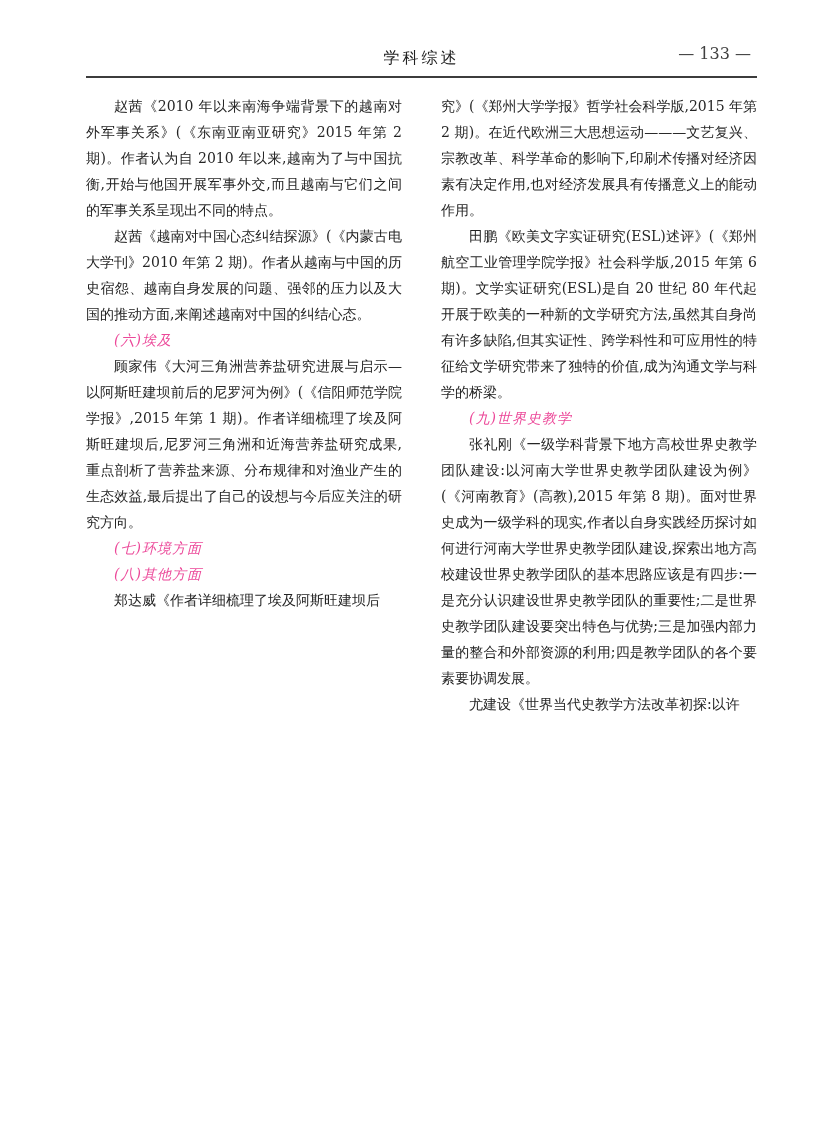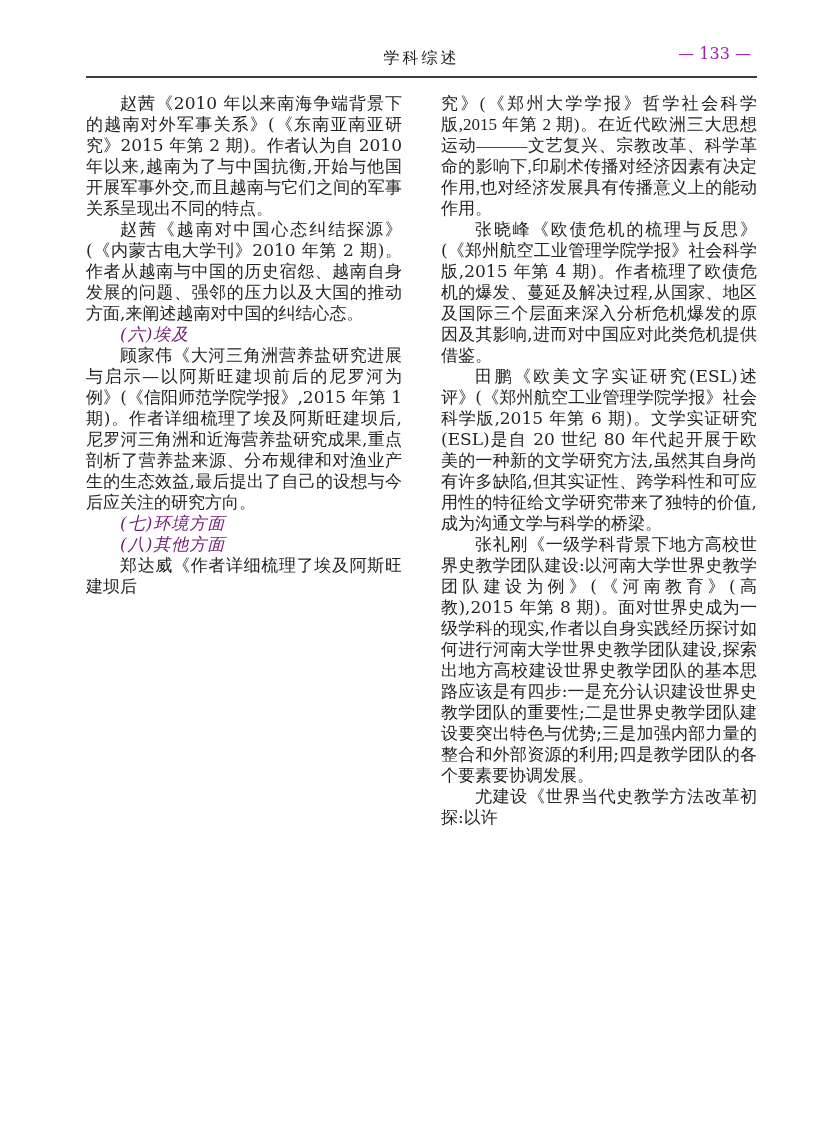"— 133 —" .page-number { color: #a21caf -> #404040 }
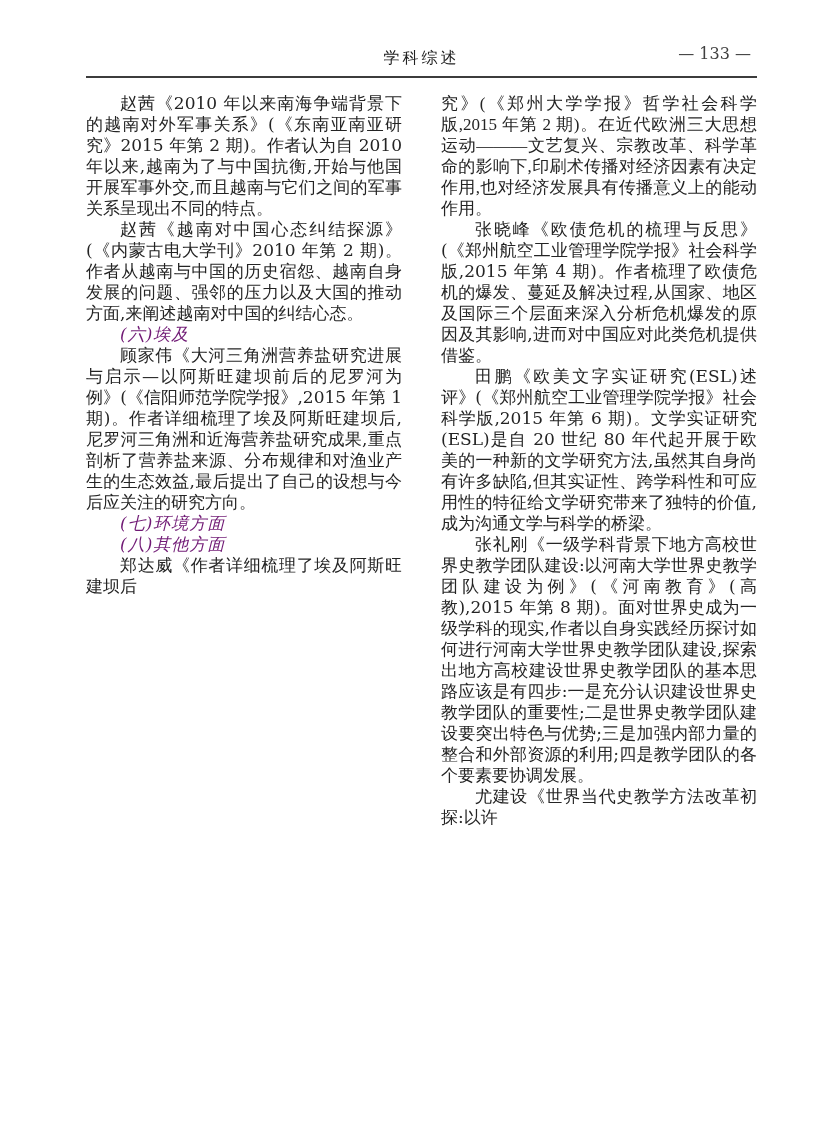"赵茜《2010" .column { font-size: 17px -> 14px; line-height: 21px -> 26px }
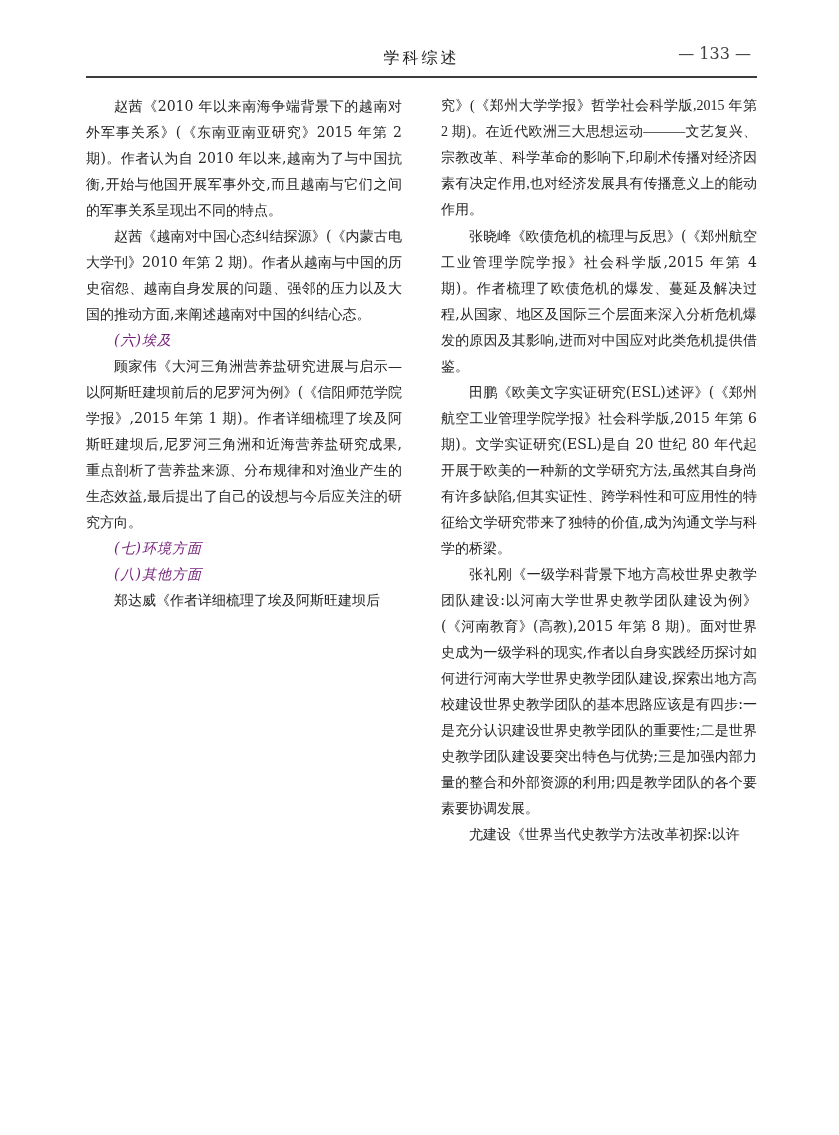"究》(《郑州大学学报》哲学社会科学版,2015 年第 2" .para.no-indent { font-family: Liberation Serif, serif -> none }
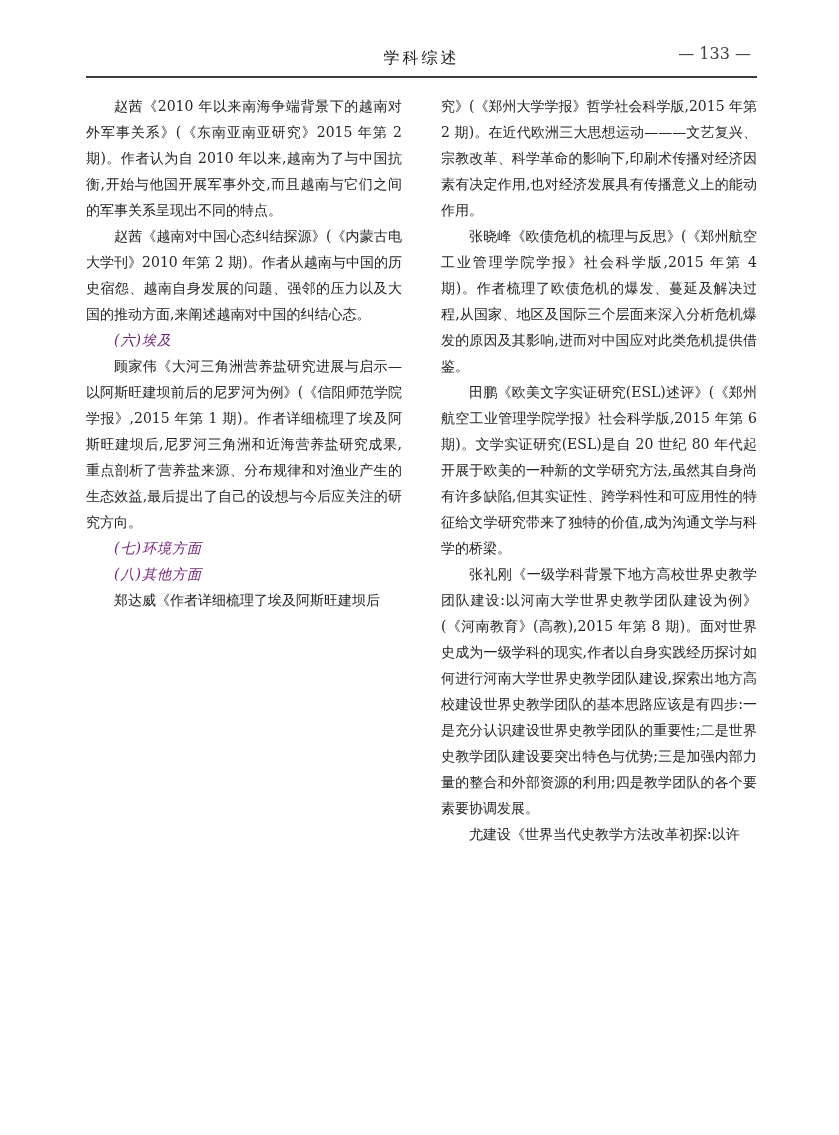"张晓峰《欧债危机的梳理与反思》(《郑州航空工业管理学院学报》社会科学版,2015" p.para { html: <p>张晓峰《欧债危机的梳理与反思》(《郑州航空工业管理学院学报》社会科学版,2015 年第 4 期)。作者梳理了欧债危机的爆发、蔓延及解决过程,从国家、地区及国际三个层面来深入分析危机爆发的原因及其影响,进而对中国应对此类危机提供借鉴。</p> -> none }
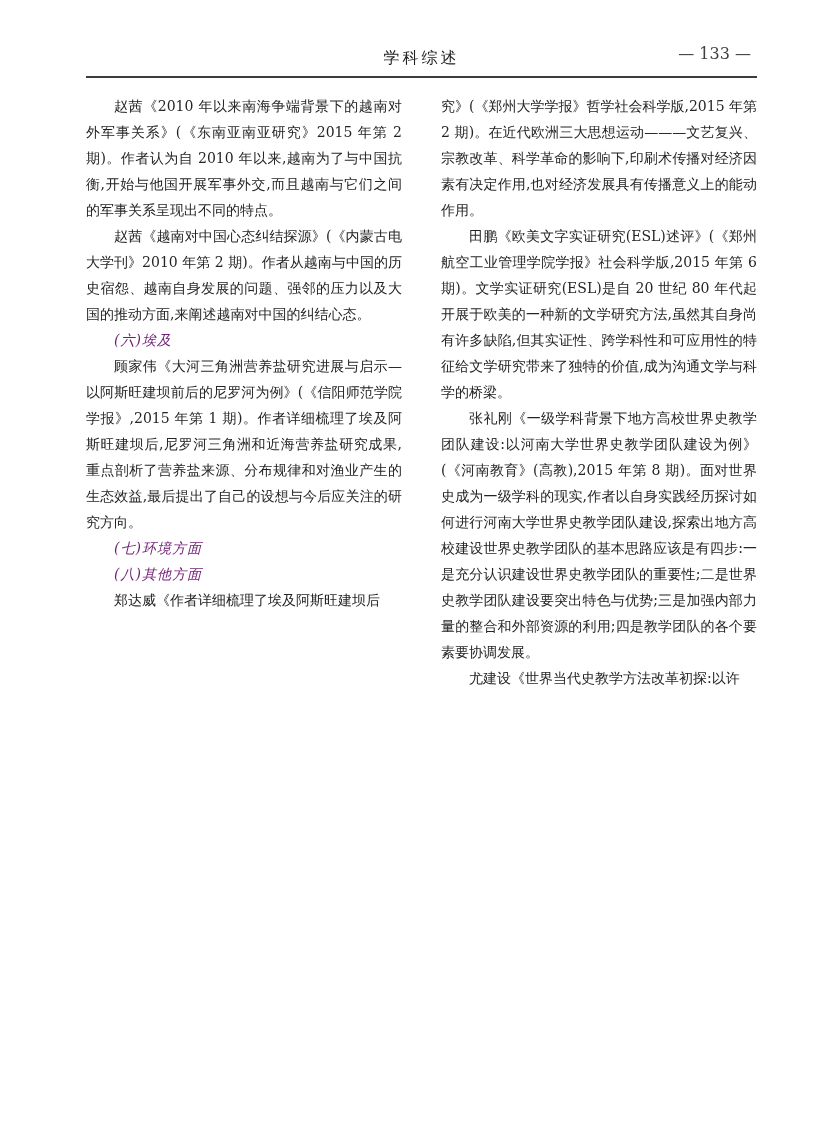"(六)埃及" .heading { color: #701a75 -> #ec4899 }
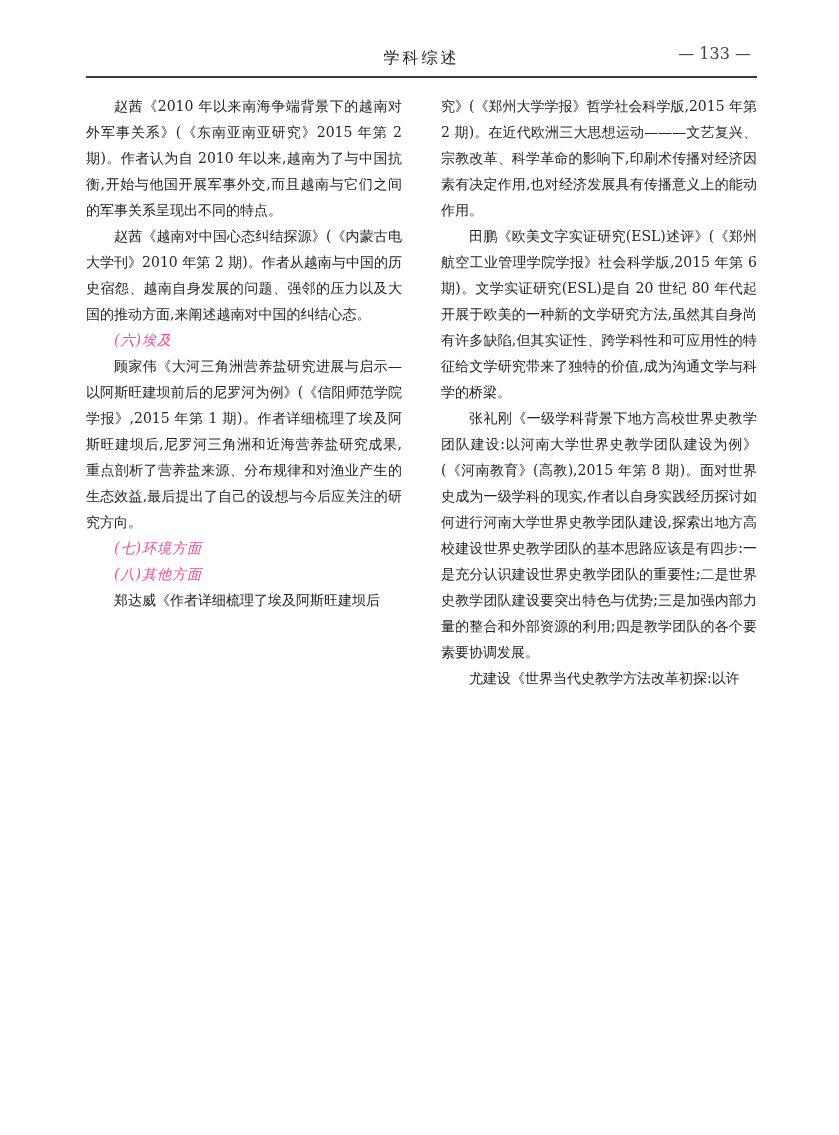"(九)世界史教学" p.heading { html: none -> <p>(九)世界史教学</p> }
